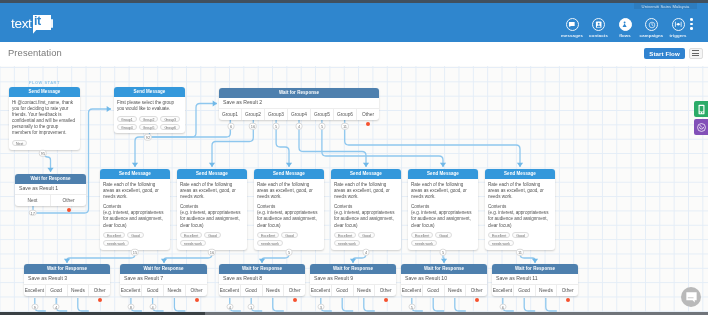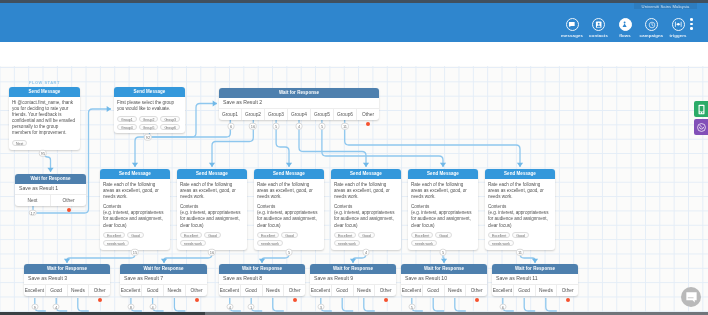"text" div.logo { html: none -> <div> <span>text</span> <span> <span>it</span> </span> <span></span> </div> }
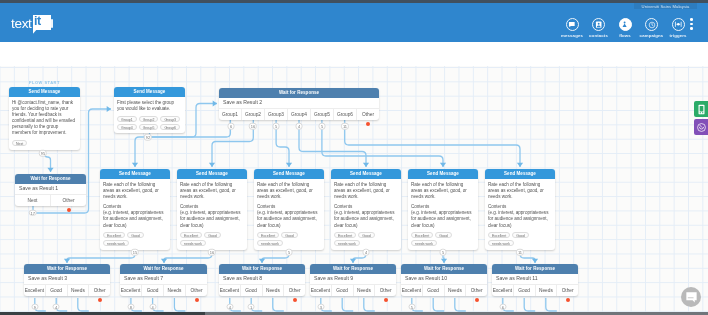"Presentation" div.pagehead { html: none -> <div> <div>Presentation</div> <div>Start Flow</div> <div> <i></i> <i></i> <i></i> </div> </div> }
